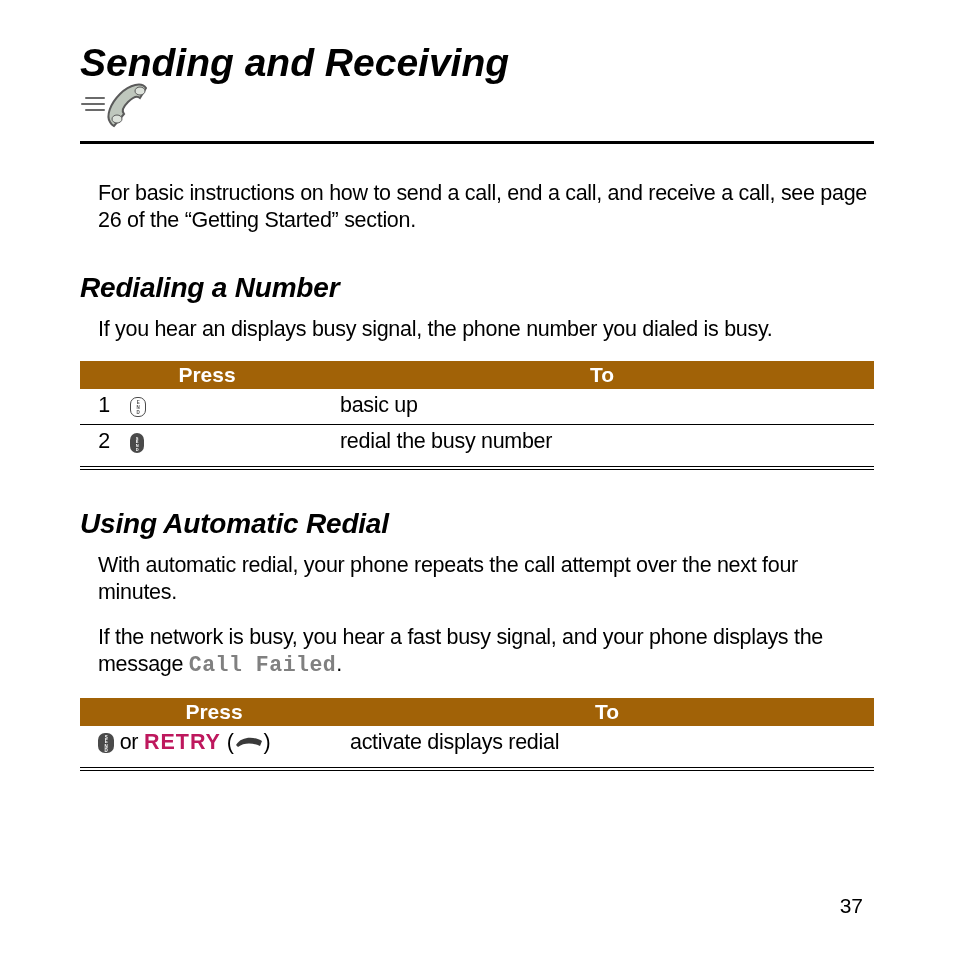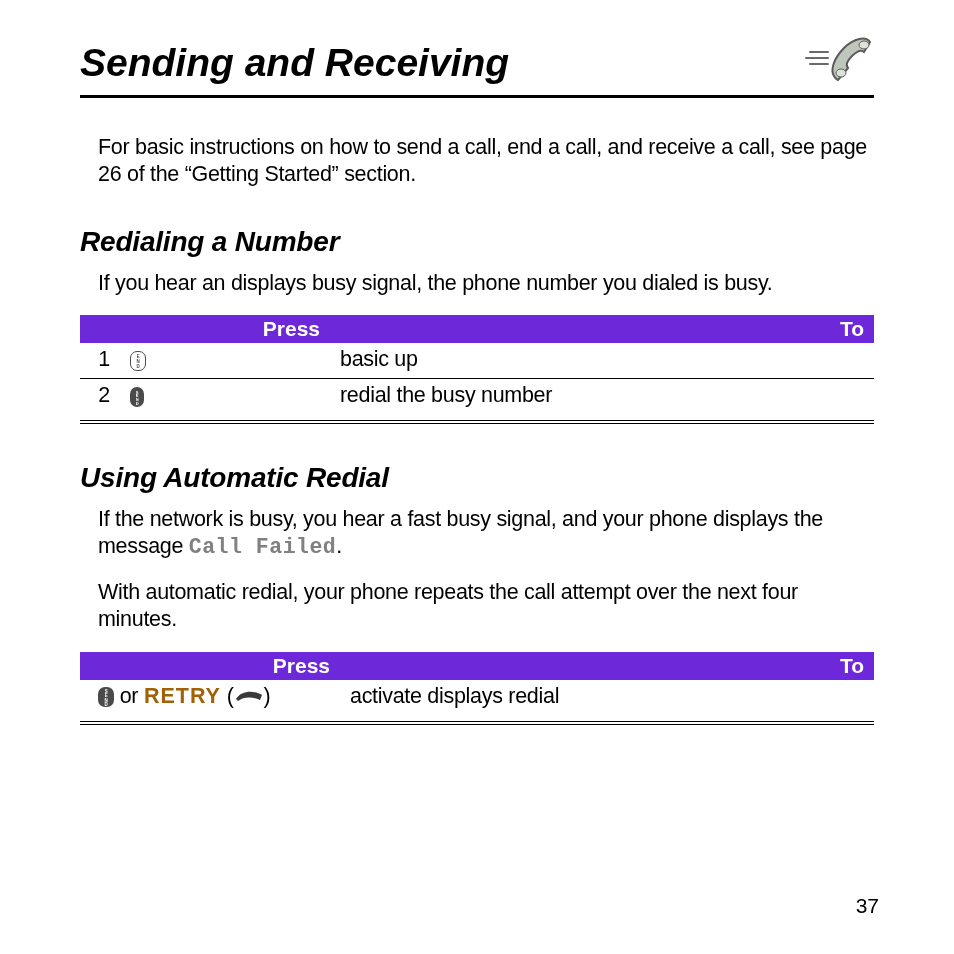"Sending and Receiving" .header-row { flex-direction: none -> column }
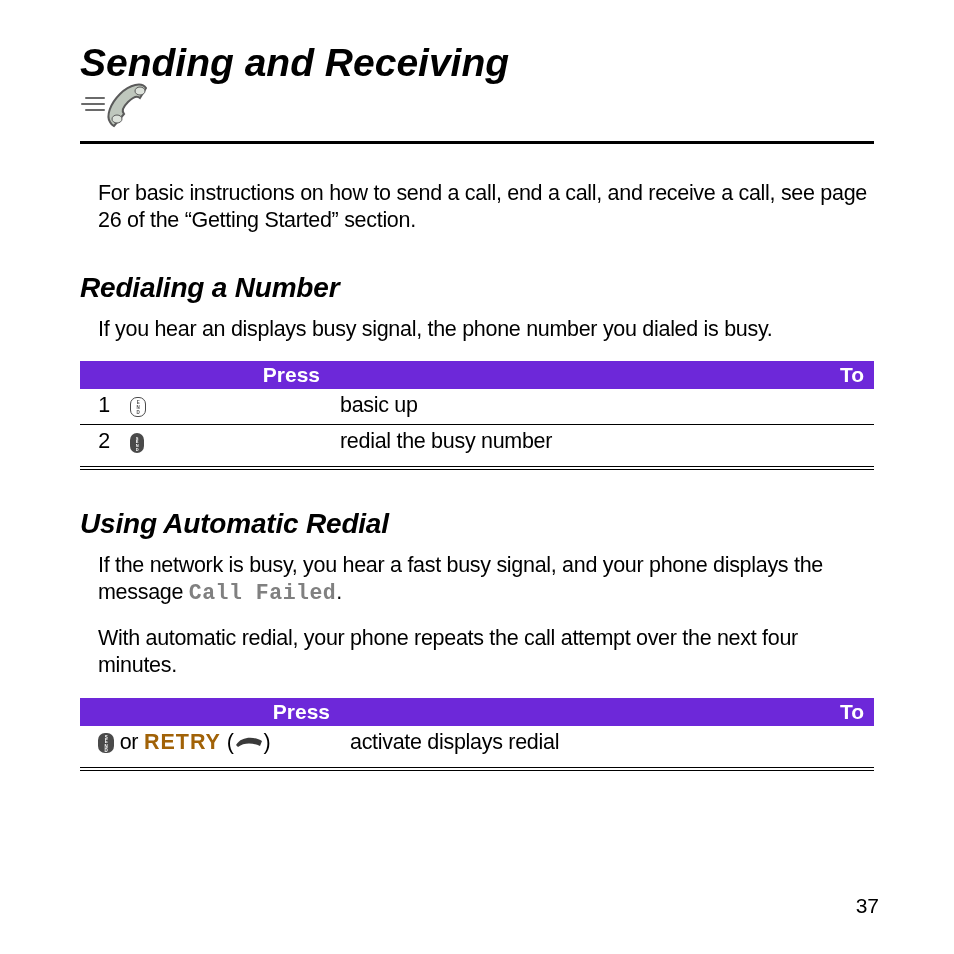"Press" .tbl th { background: #6d28d9 -> #a16207; text-align: right -> center }
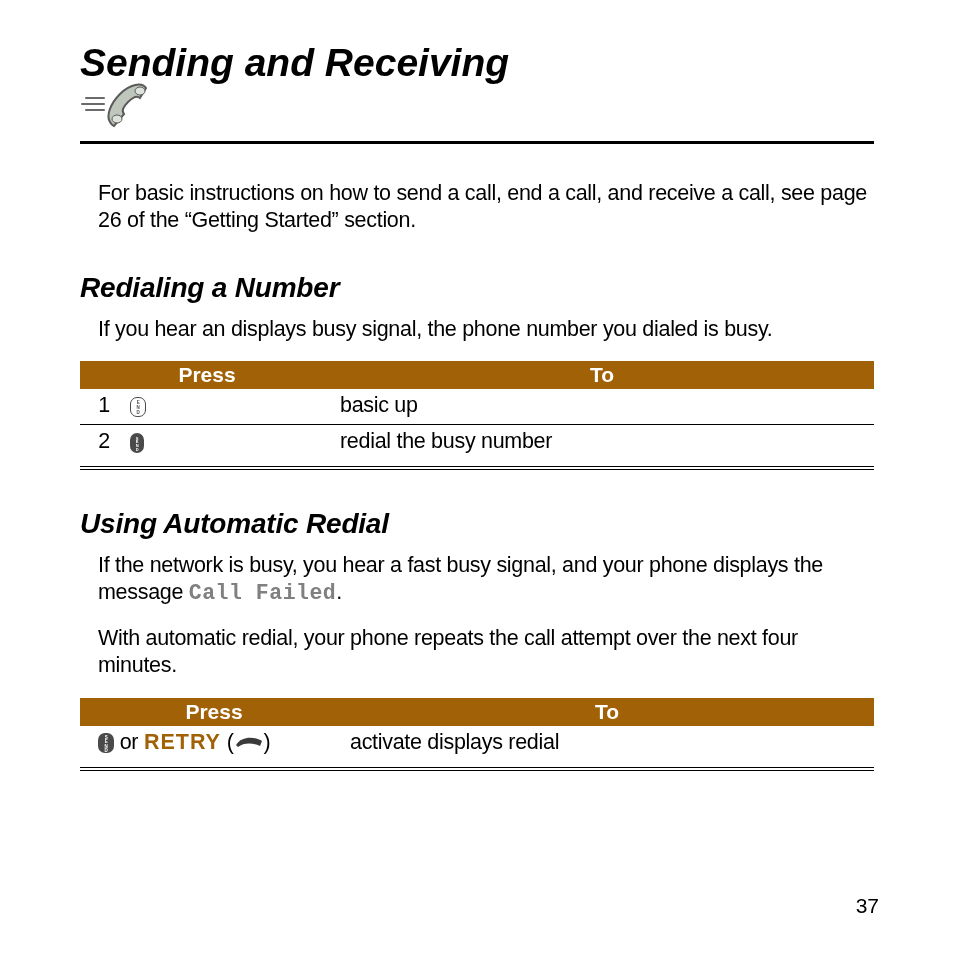"If the network is busy," p.body-text { order: before "With automatic redial, your phone" -> after "With automatic redial, your phone" }
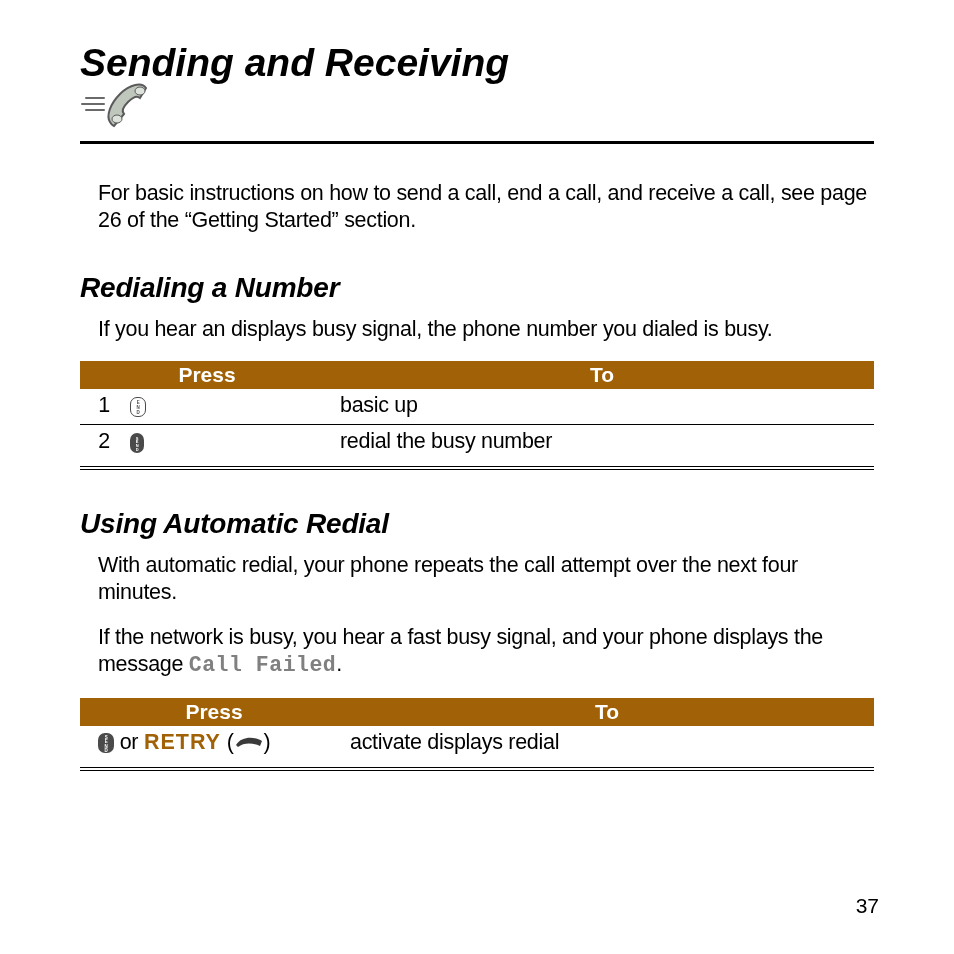"RETRY" .retry-label { color: #a16207 -> #be185d }
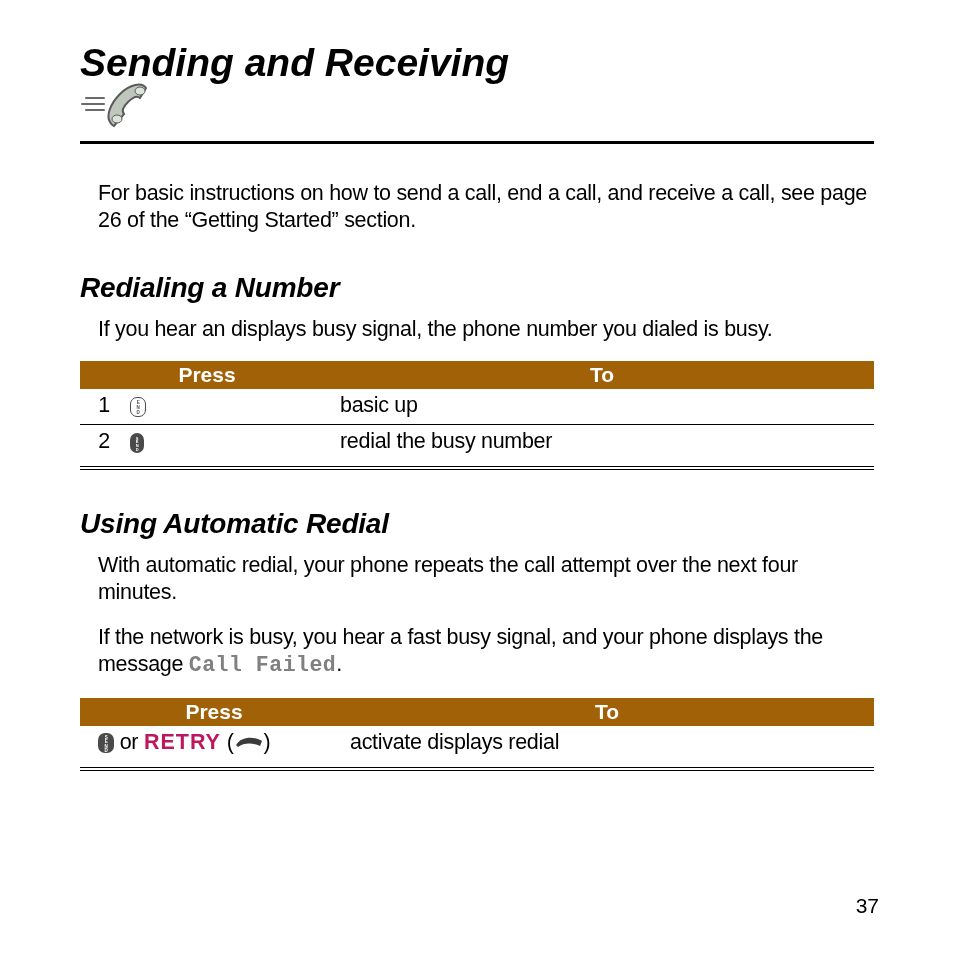"37" .page-number { right: 75px -> 91px }
